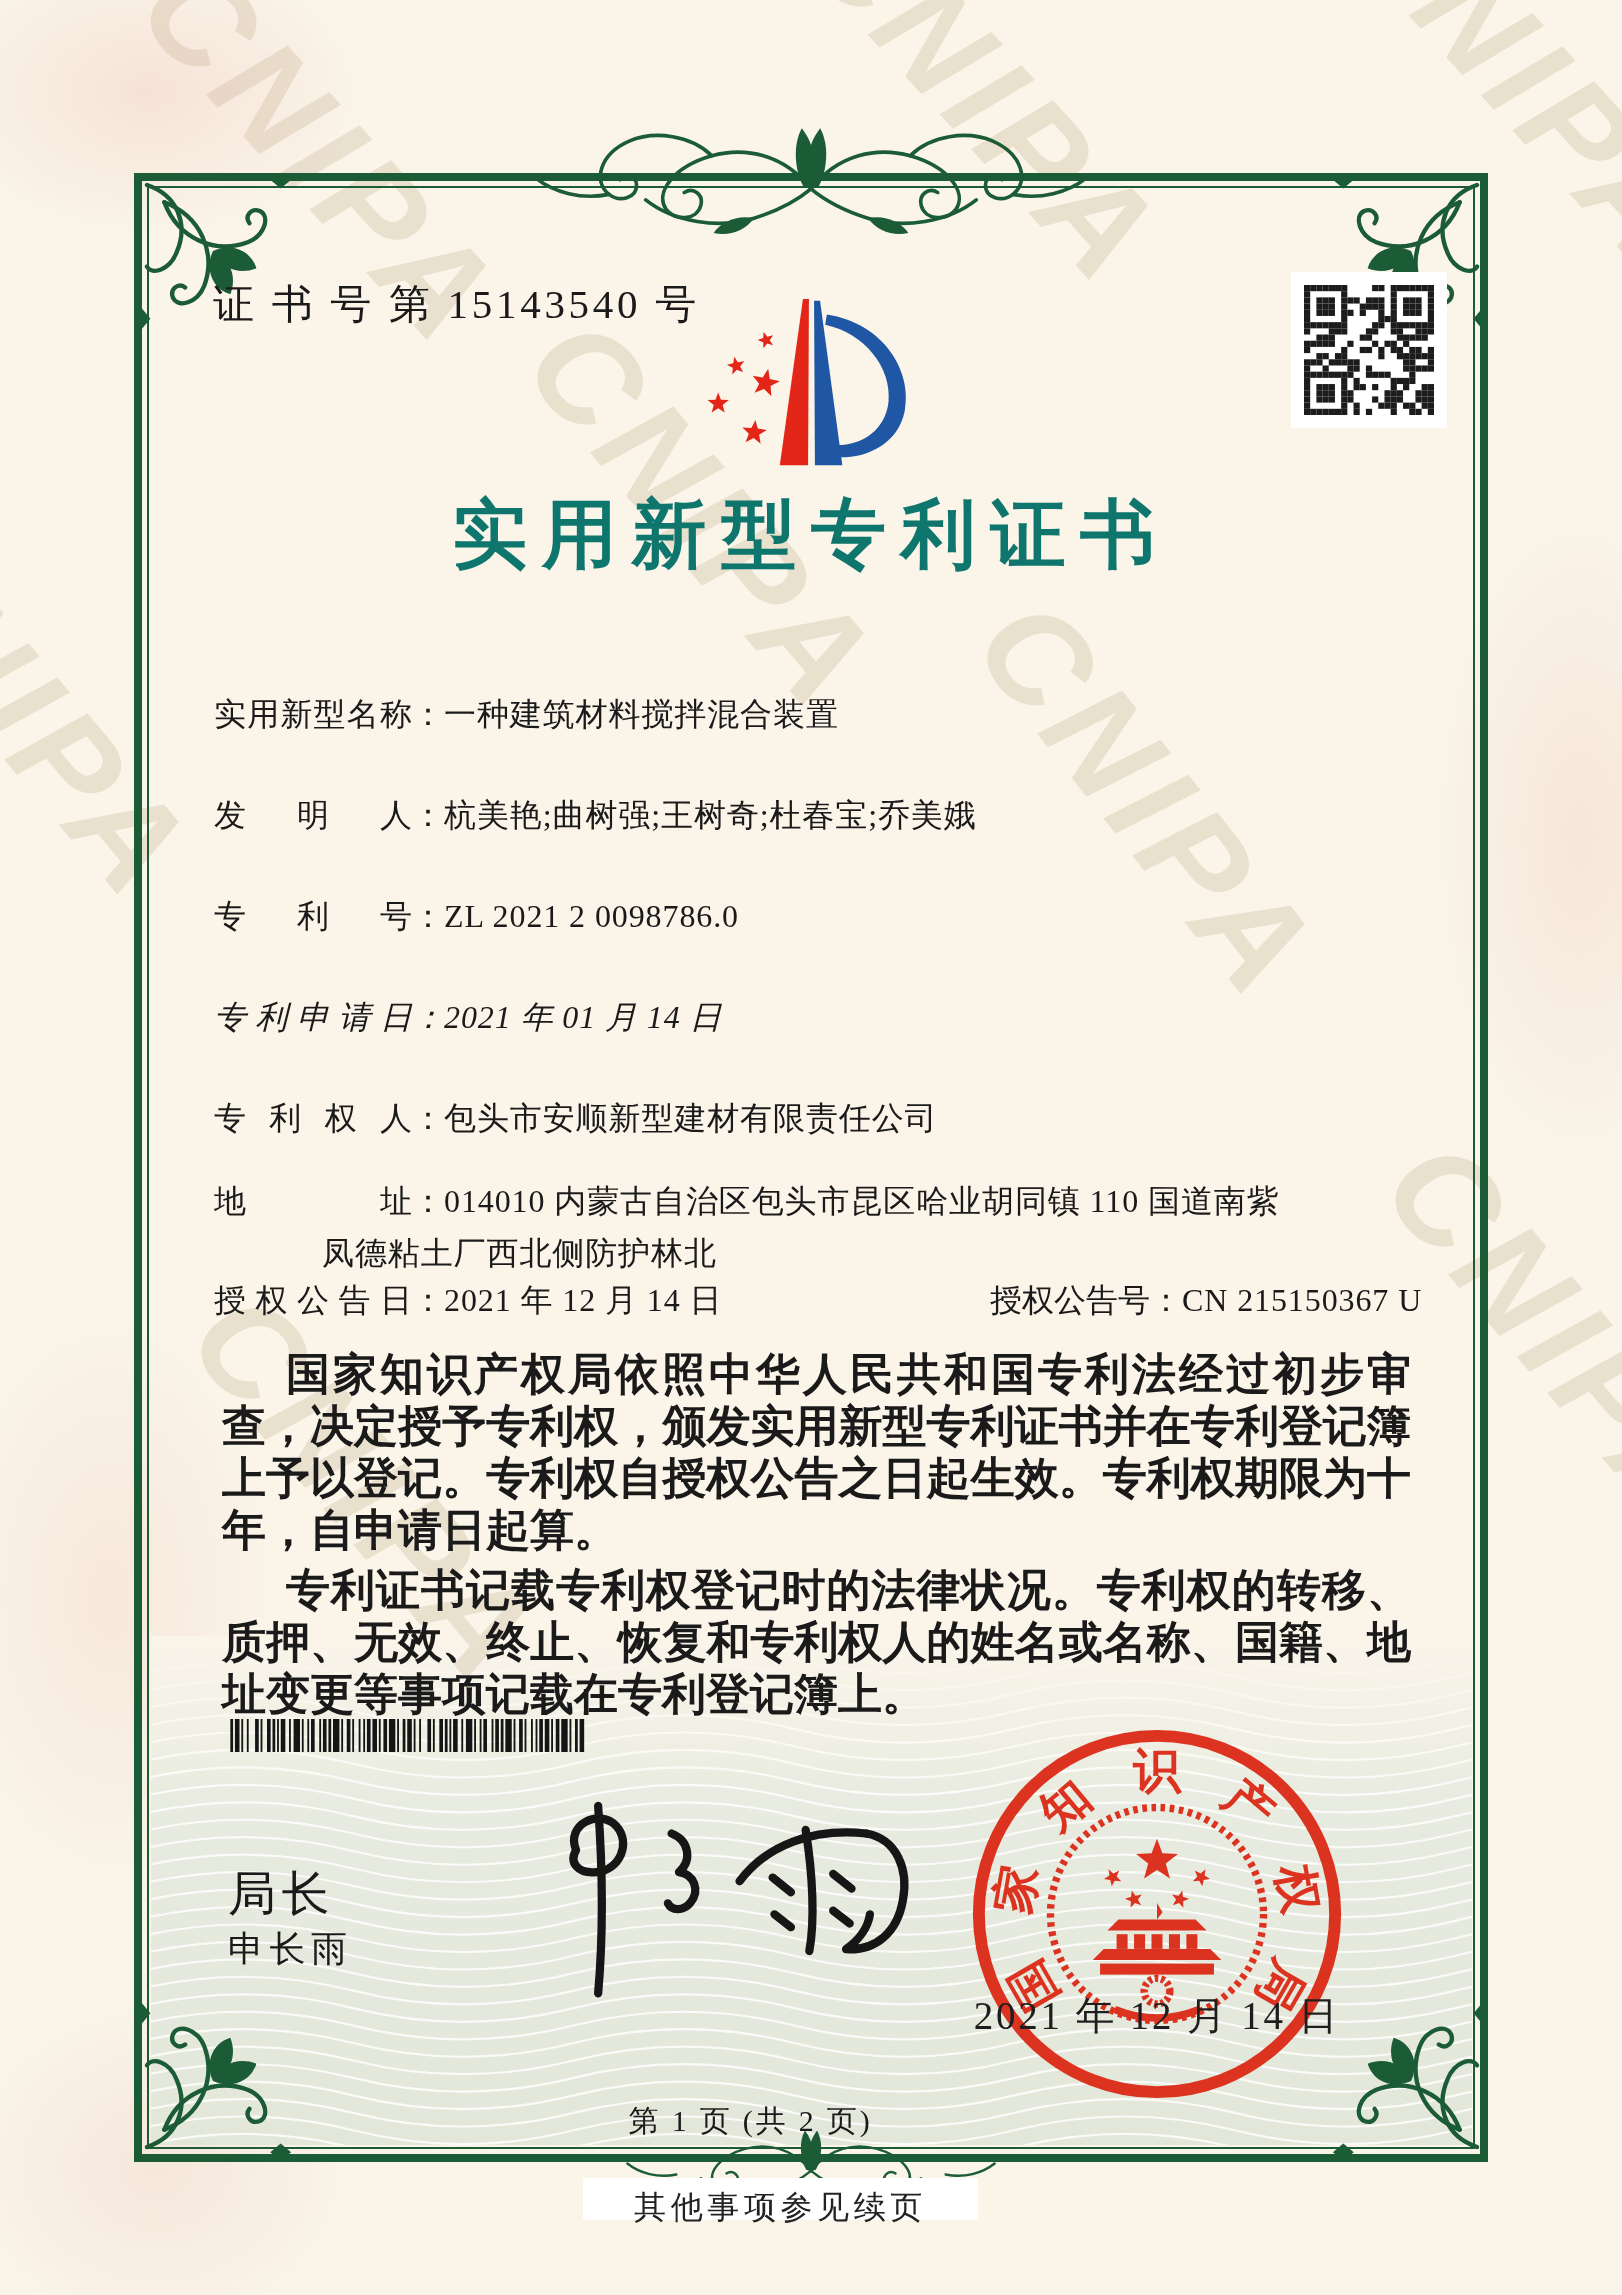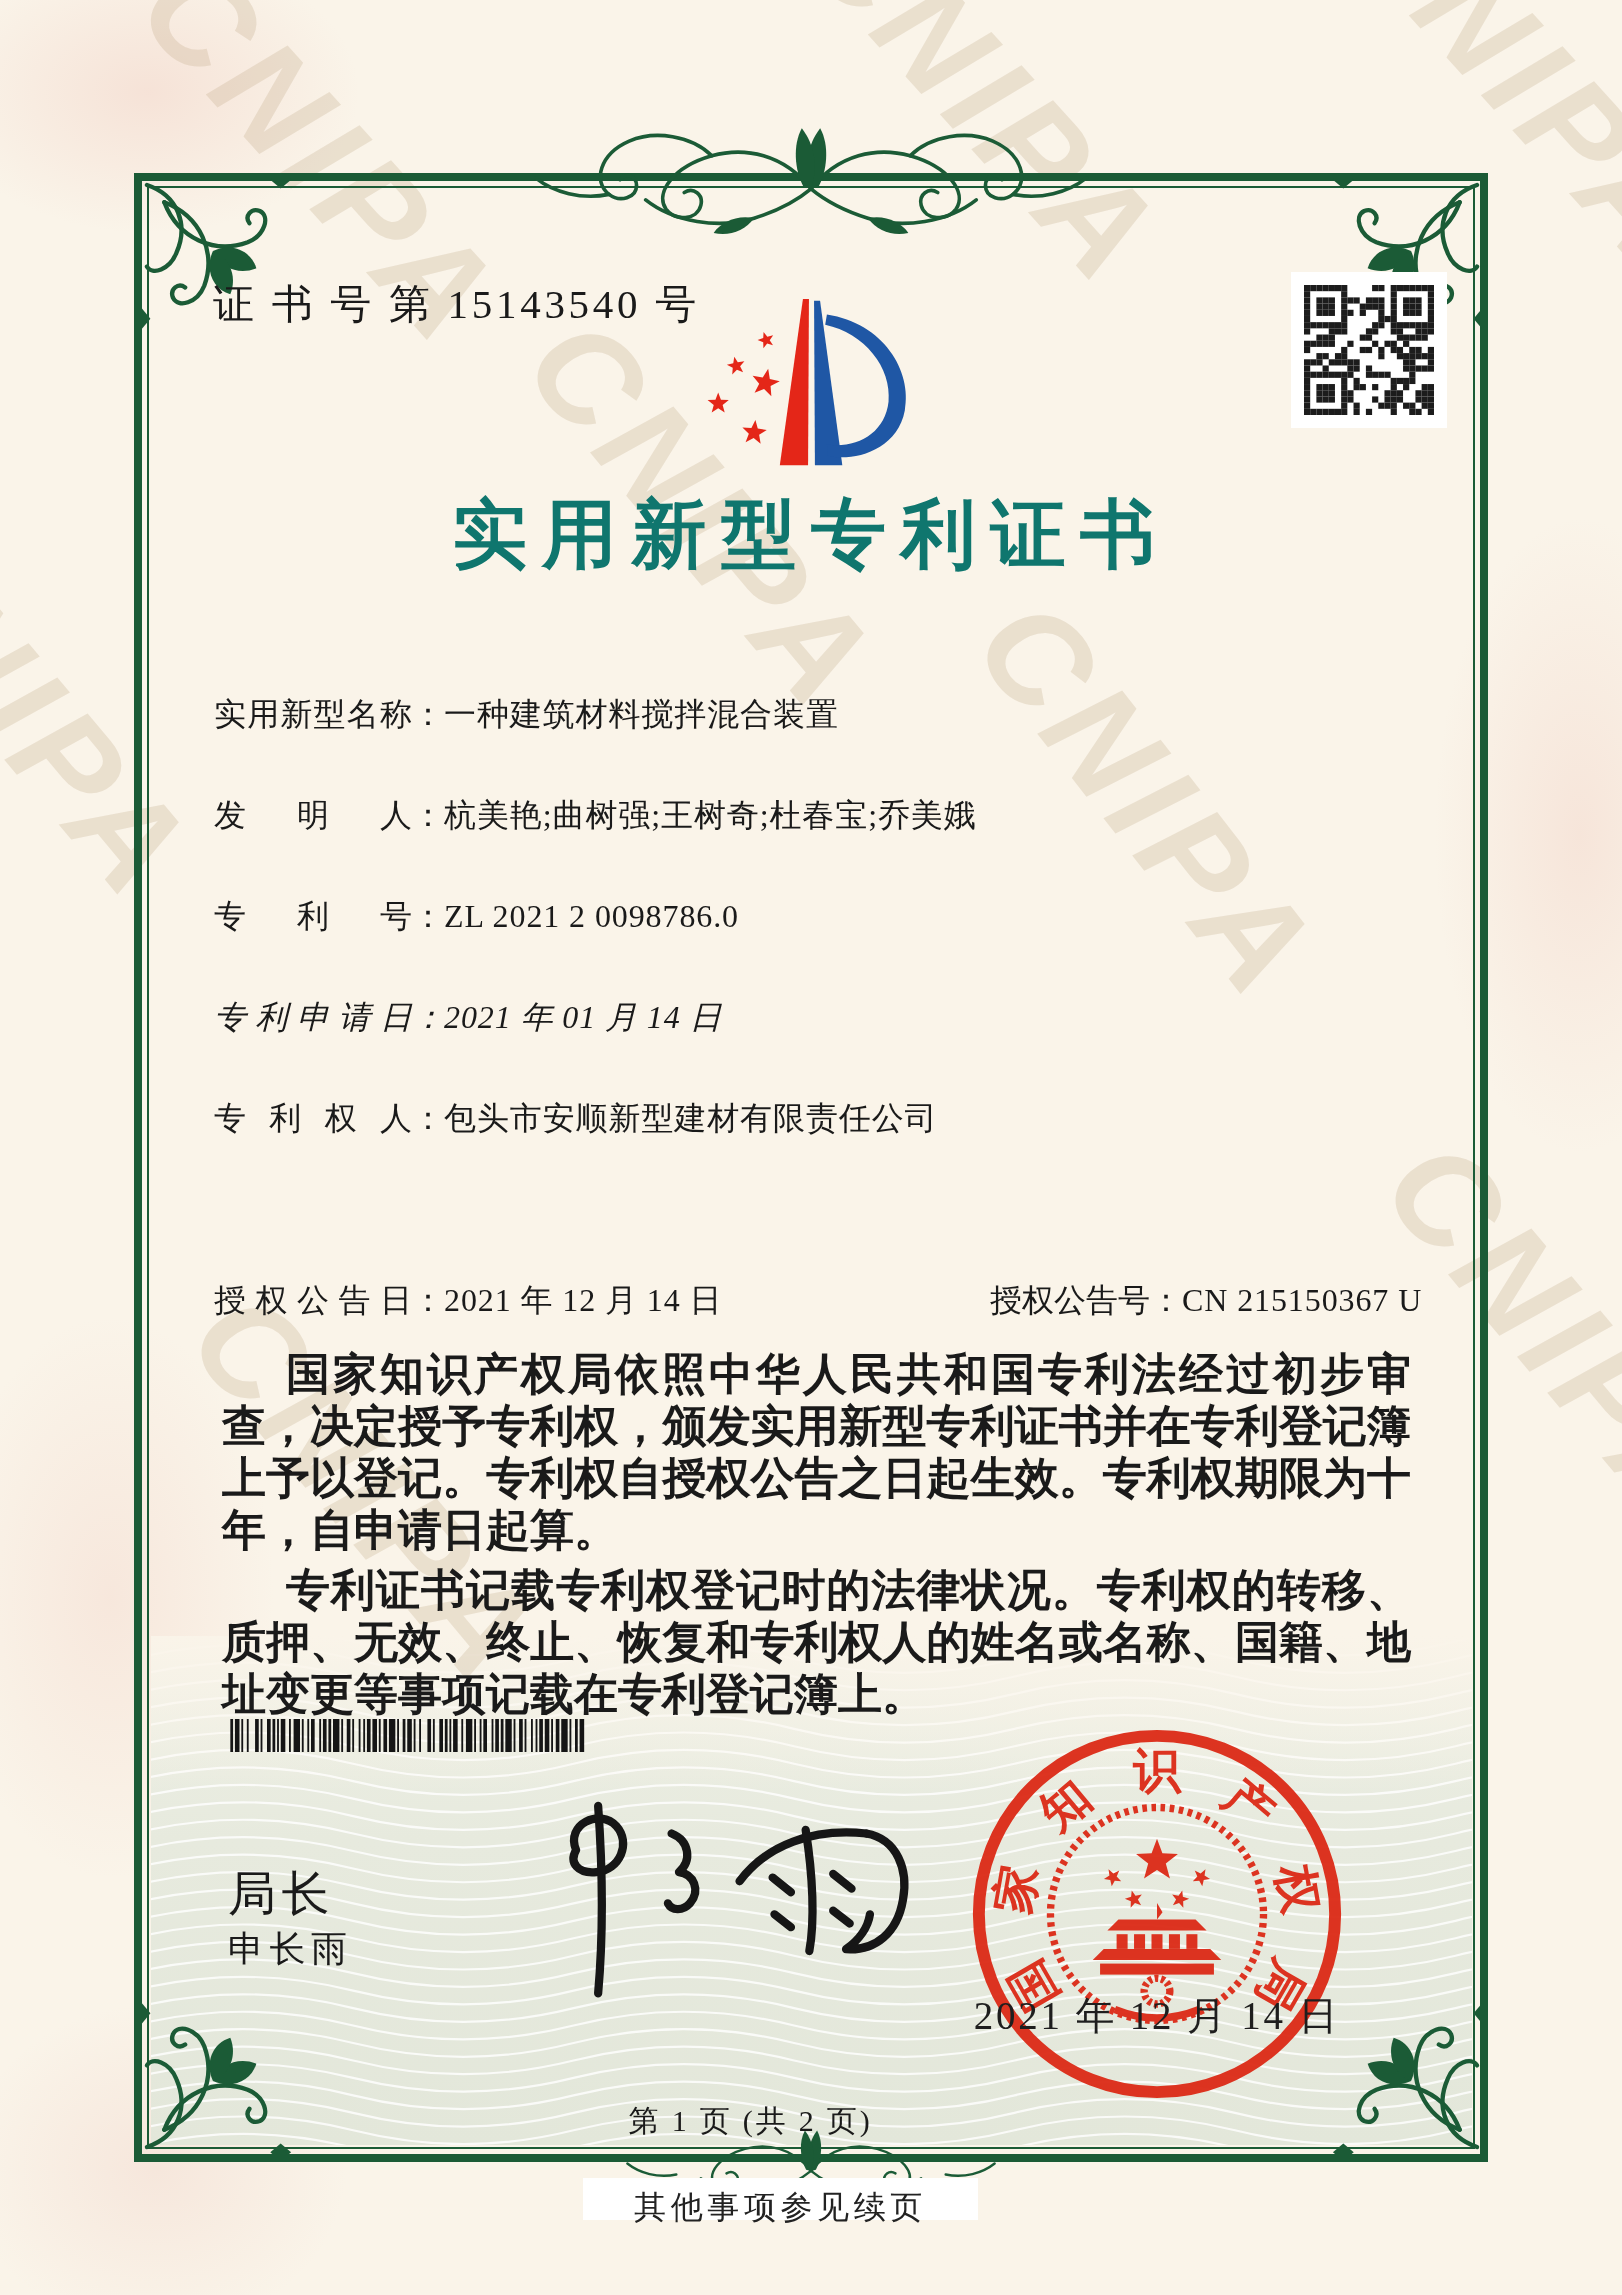"地址：014010 内蒙古自治区包头市昆区哈业胡同镇 110 国道南紫" div.frow { html: none -> <div> <span>地址</span><span>：</span><span>014010 内蒙古自治区包头市昆区哈业胡同镇 110 国道南紫</span> <span>凤德粘土厂西北侧防护林北</span> </div> }
